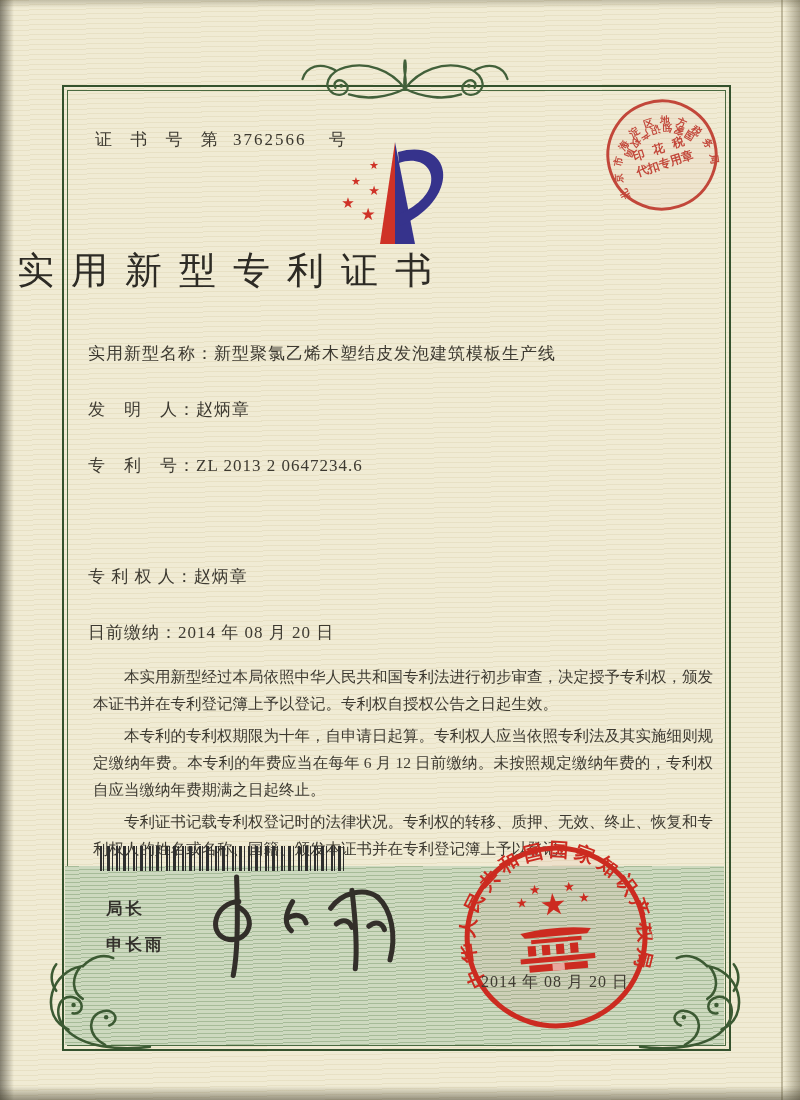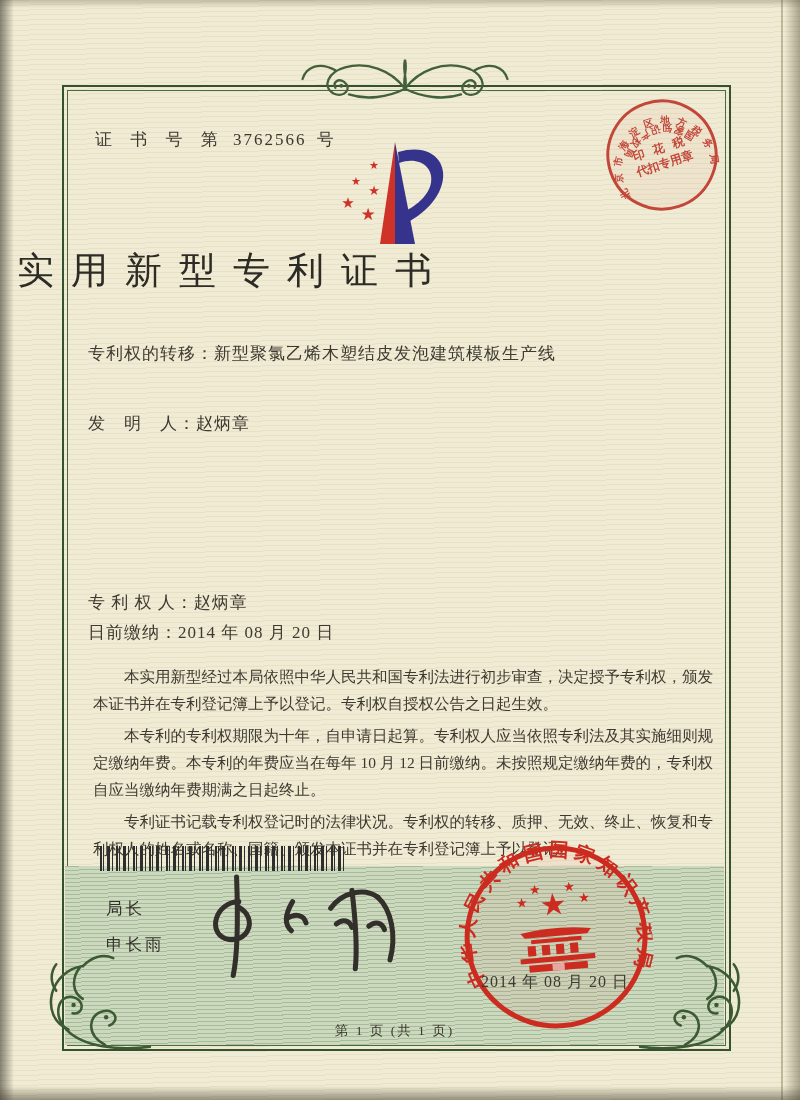"3762566" #certno .num { margin-right: 6px -> 18px }
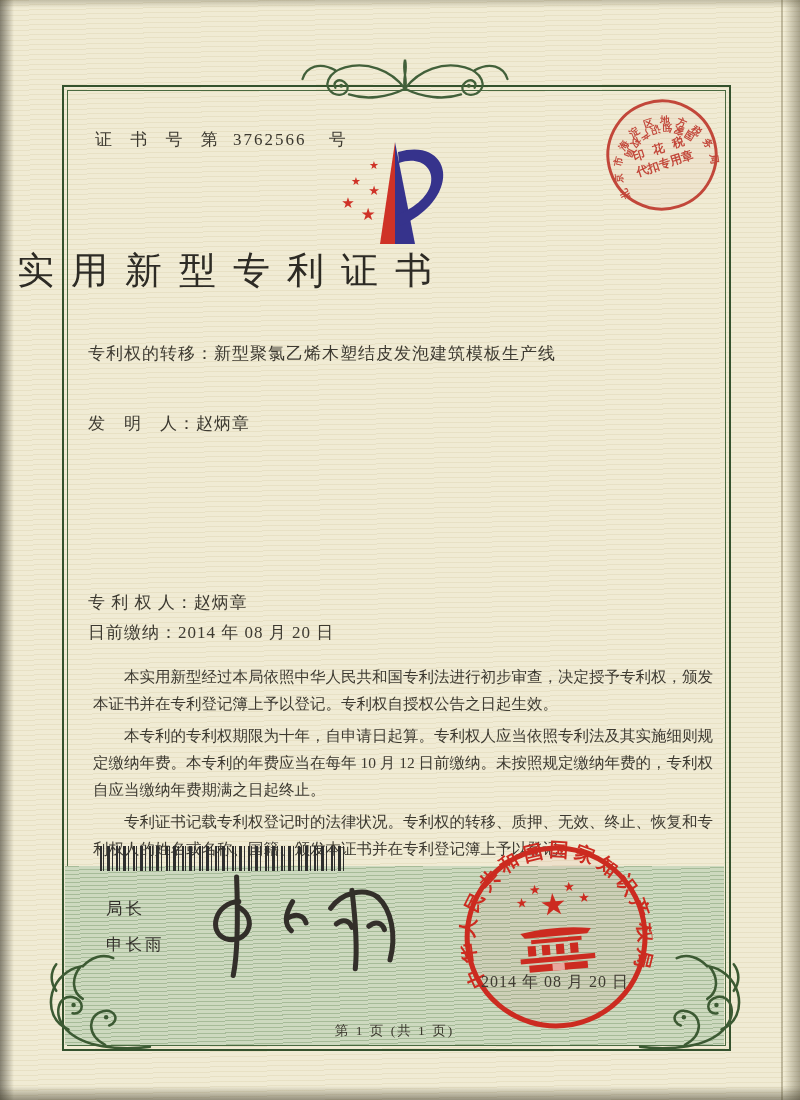"专利权的转移：" span { text: 专利权的转移 -> 实用新型名称 }
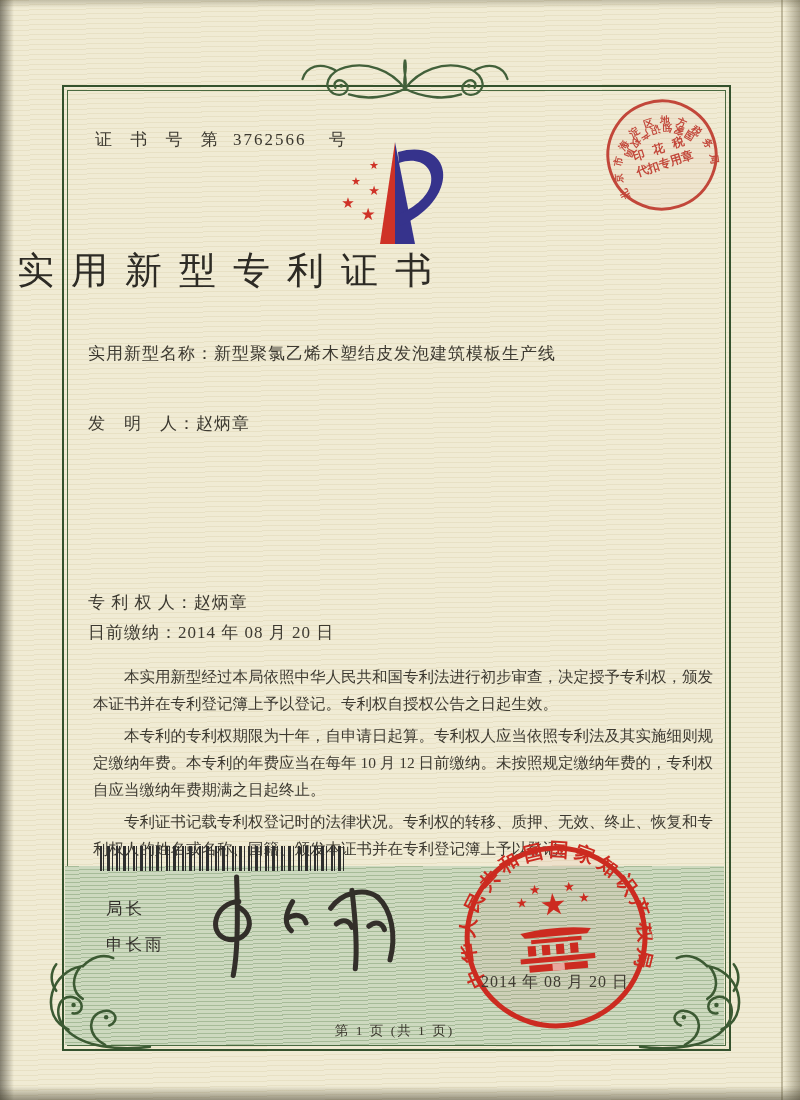"发 明 人：赵炳章" .f1 { top: 412px -> 398px }
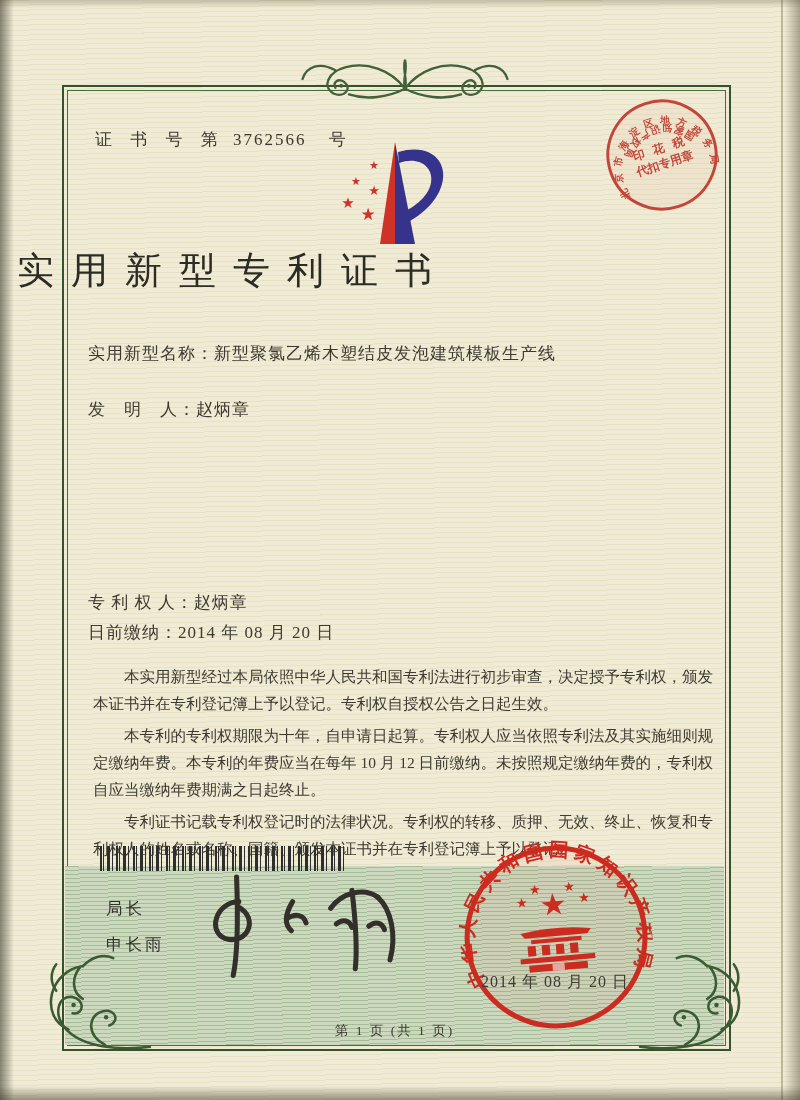"专 利 号：ZL 2013 2" div.field { html: none -> <div><span>专 利 号：</span><span>ZL 2013 2 0647234.6</span></div> }
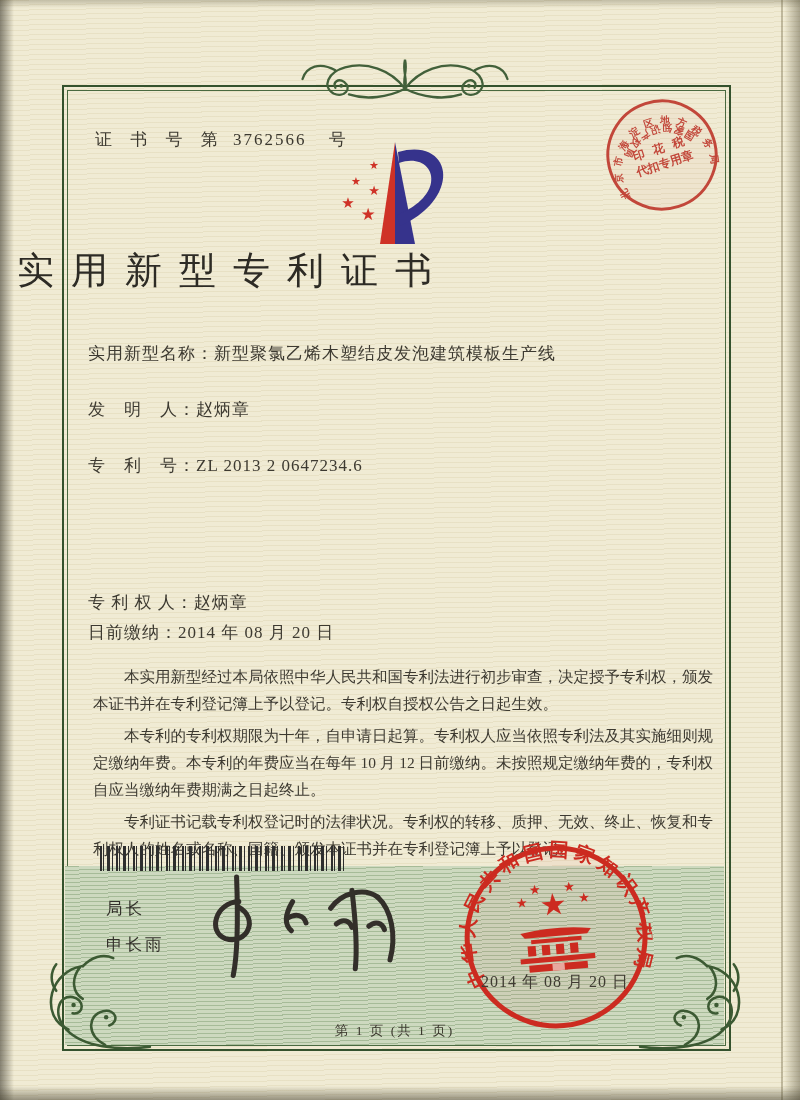"专 利 权 人：赵炳章" .f4 { top: 591px -> 565px }
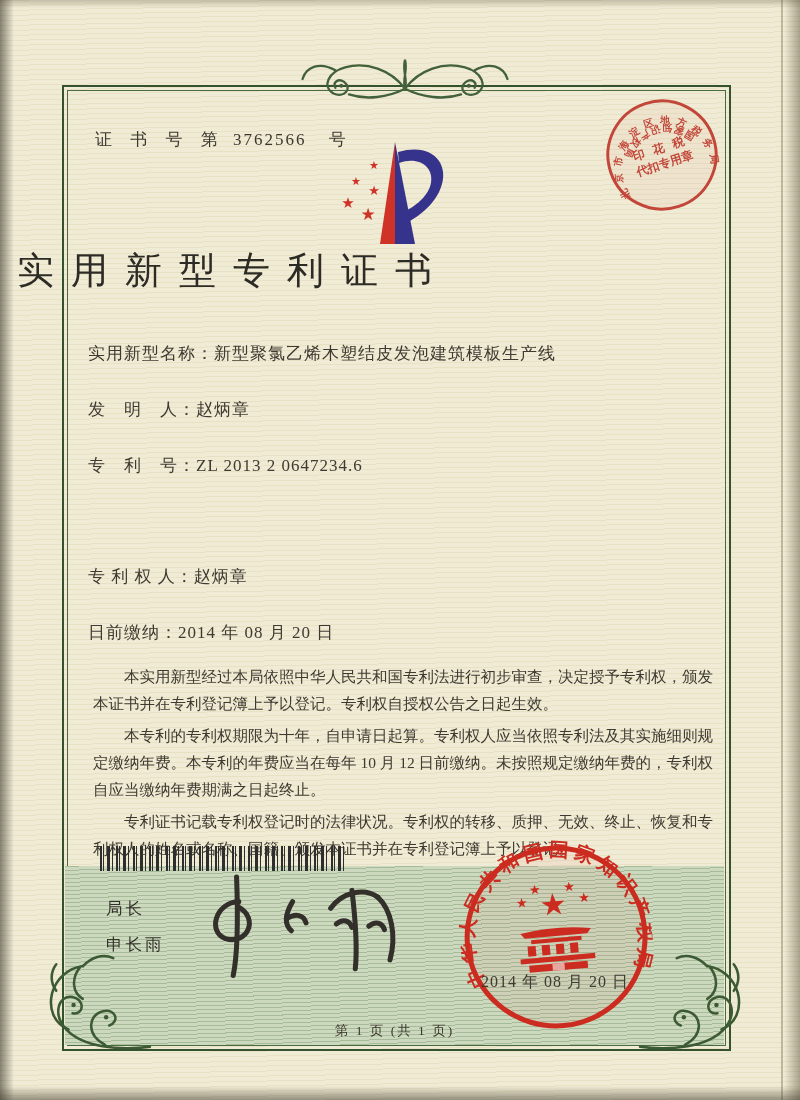"本专利的专利权期限为十年，自申请日起算。专利权人应当依照专利法及其实施细则规定缴" p { text: 10 -> 6 }
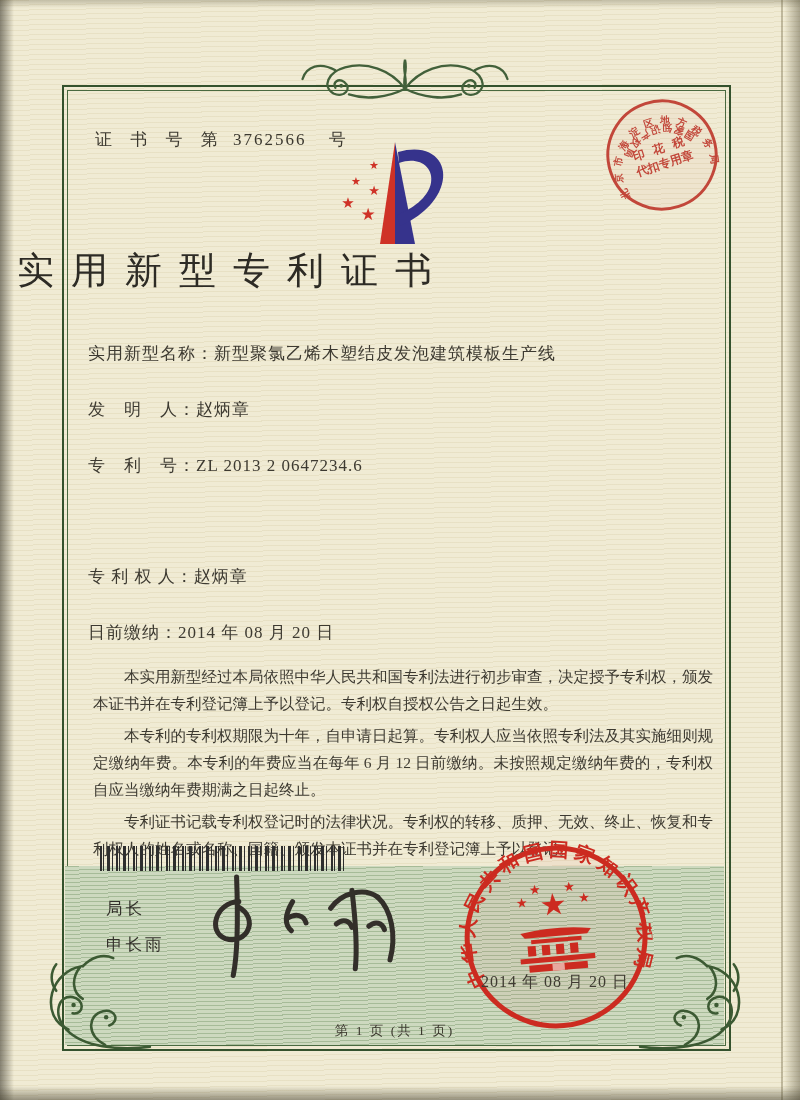"局长" #signer { font-weight: none -> bold }
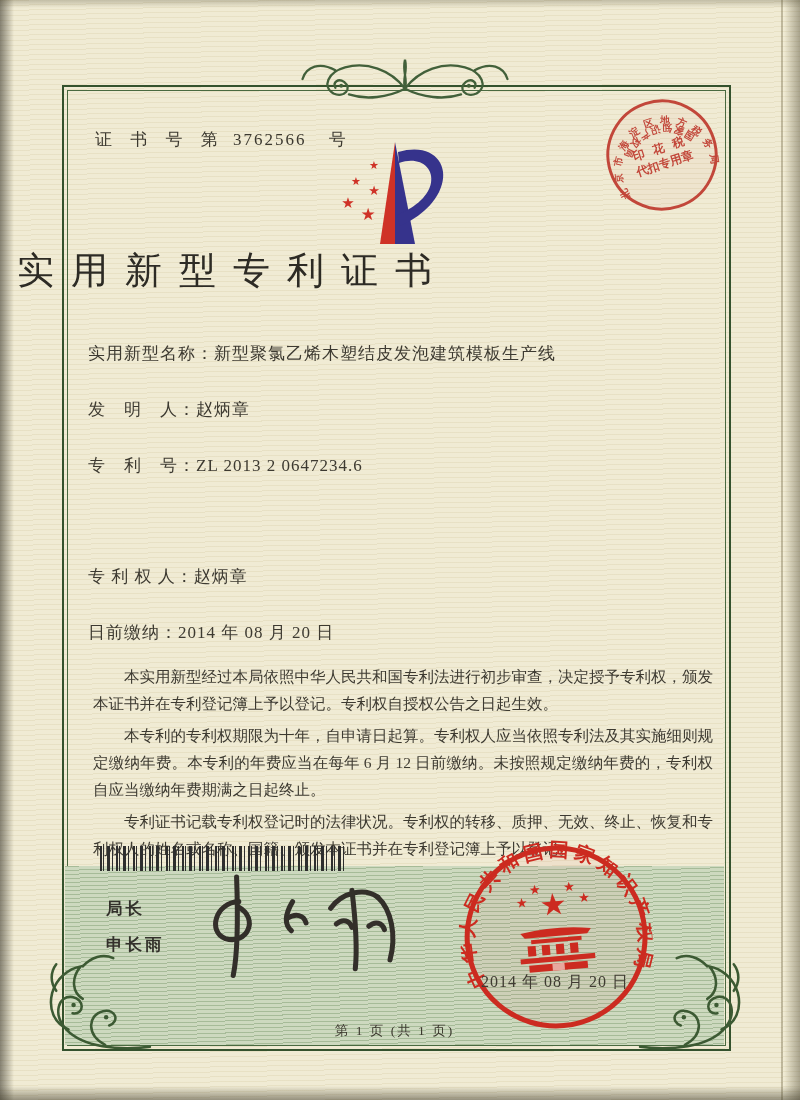"第 1 页 (共 1" div { html: <div>第 1 页 (共 1 页)</div> -> none }
